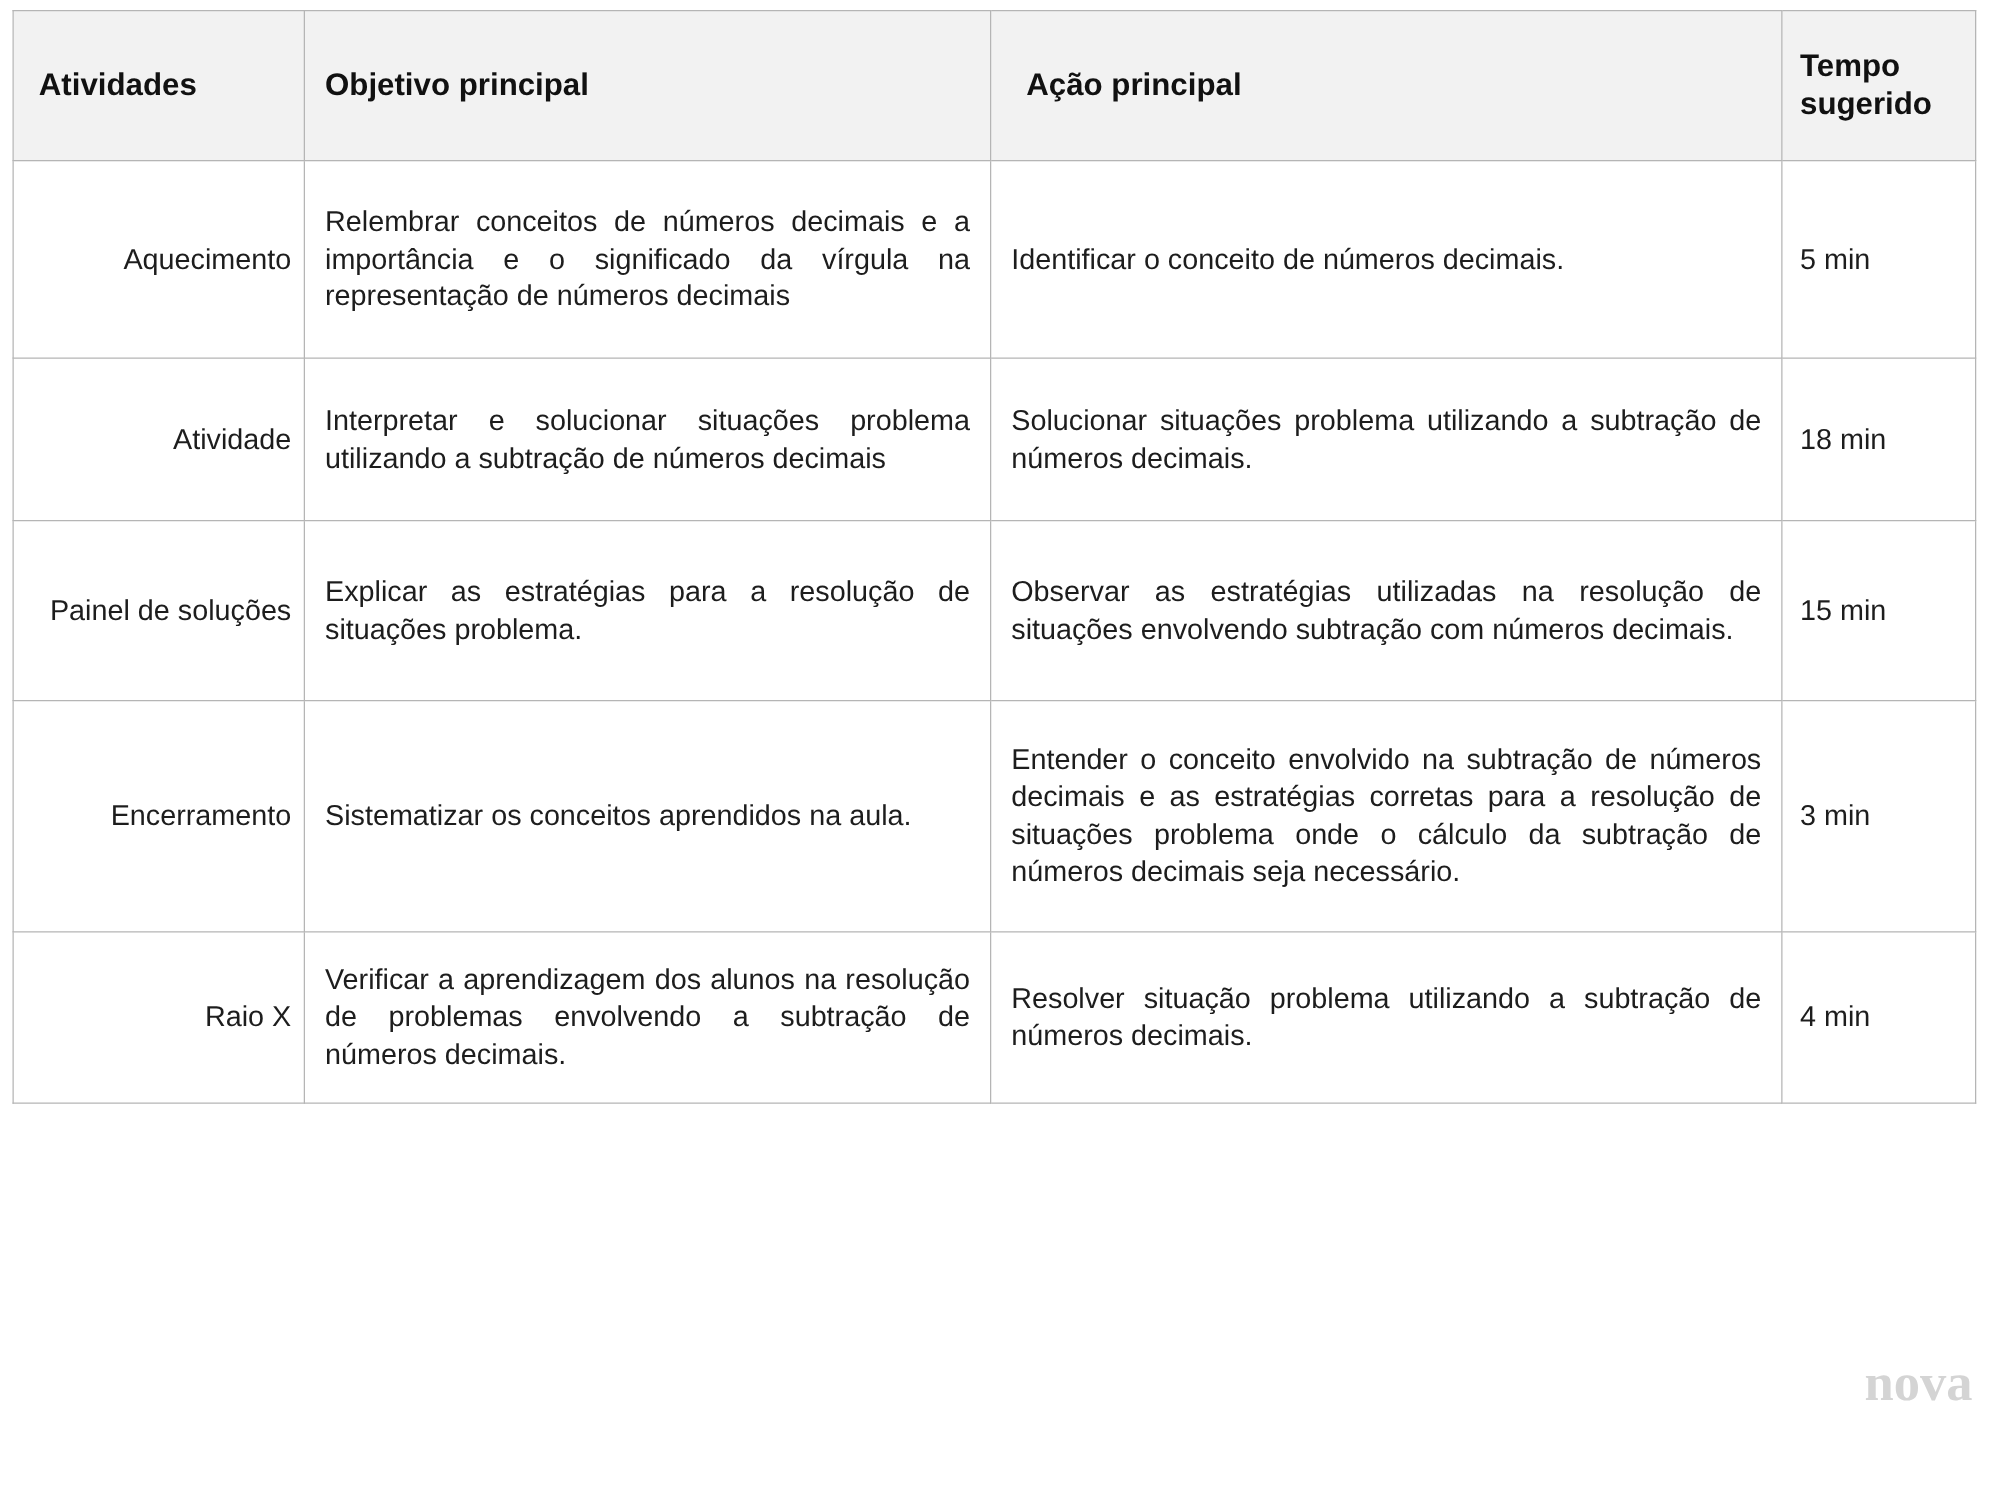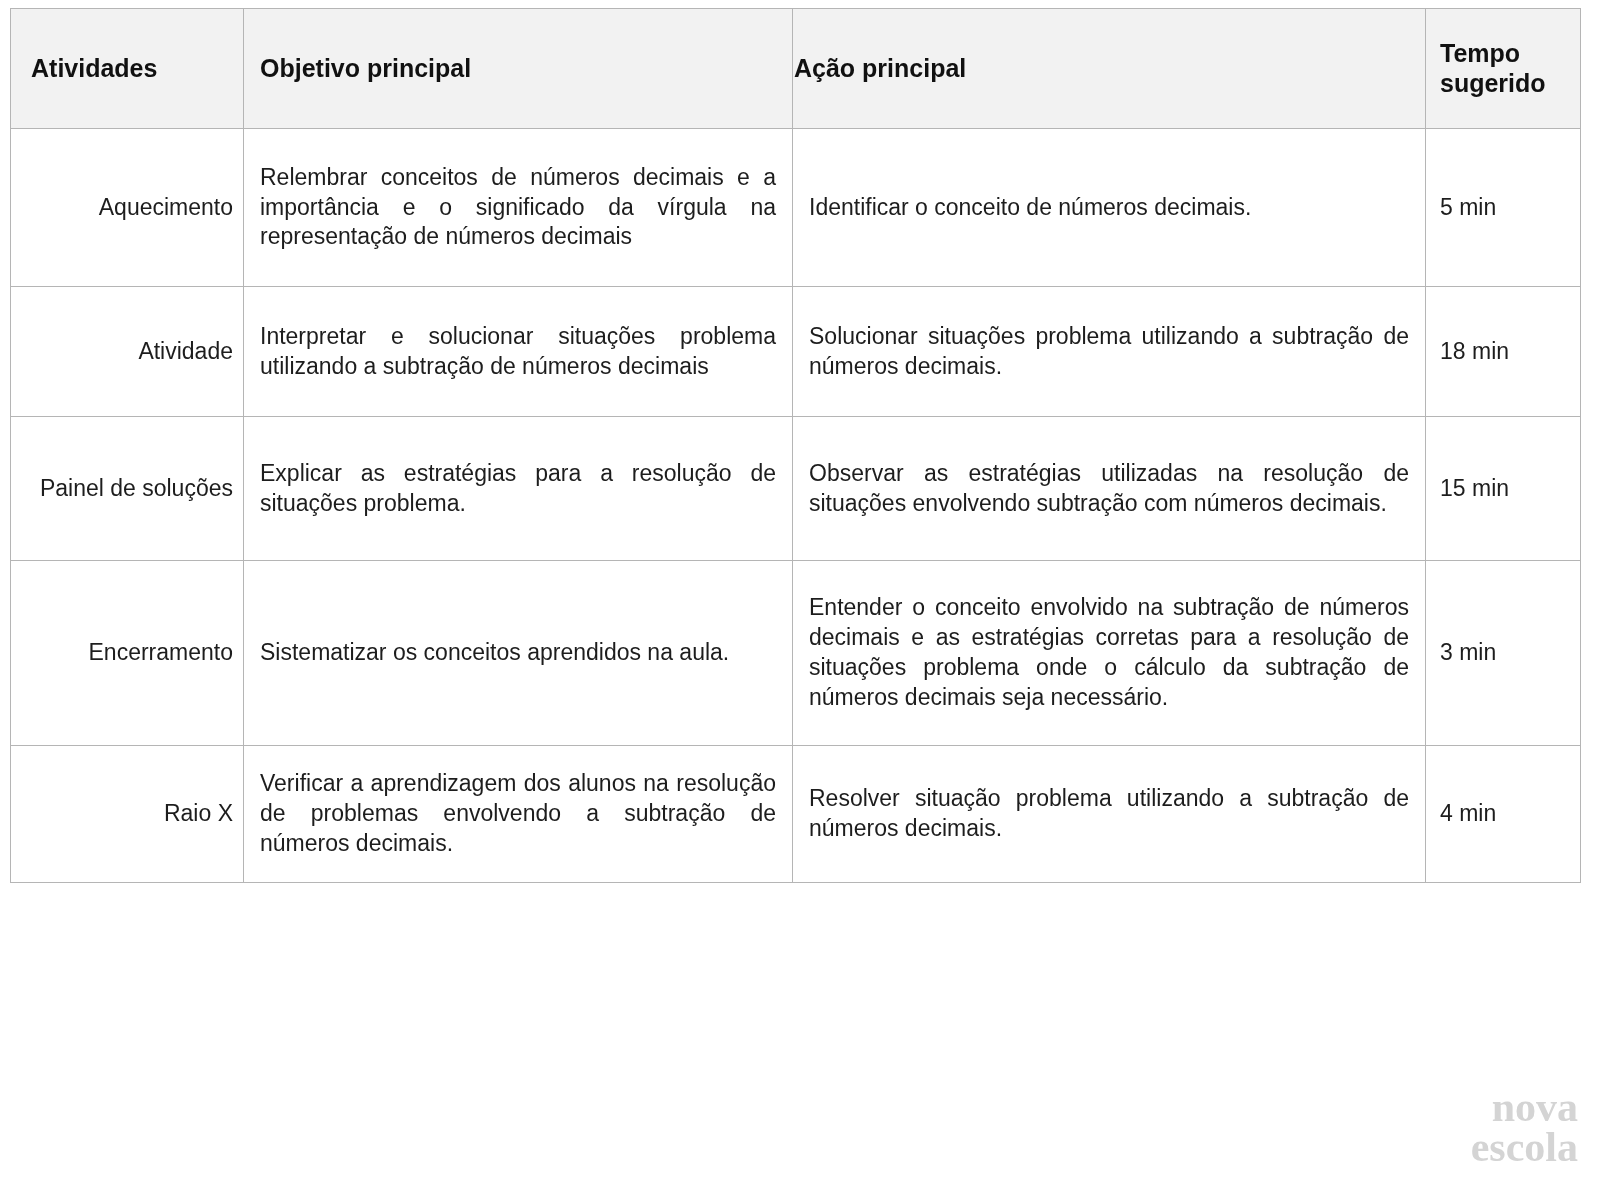"Ação principal" thead th.h-acao { padding-left: 1px -> 28px }
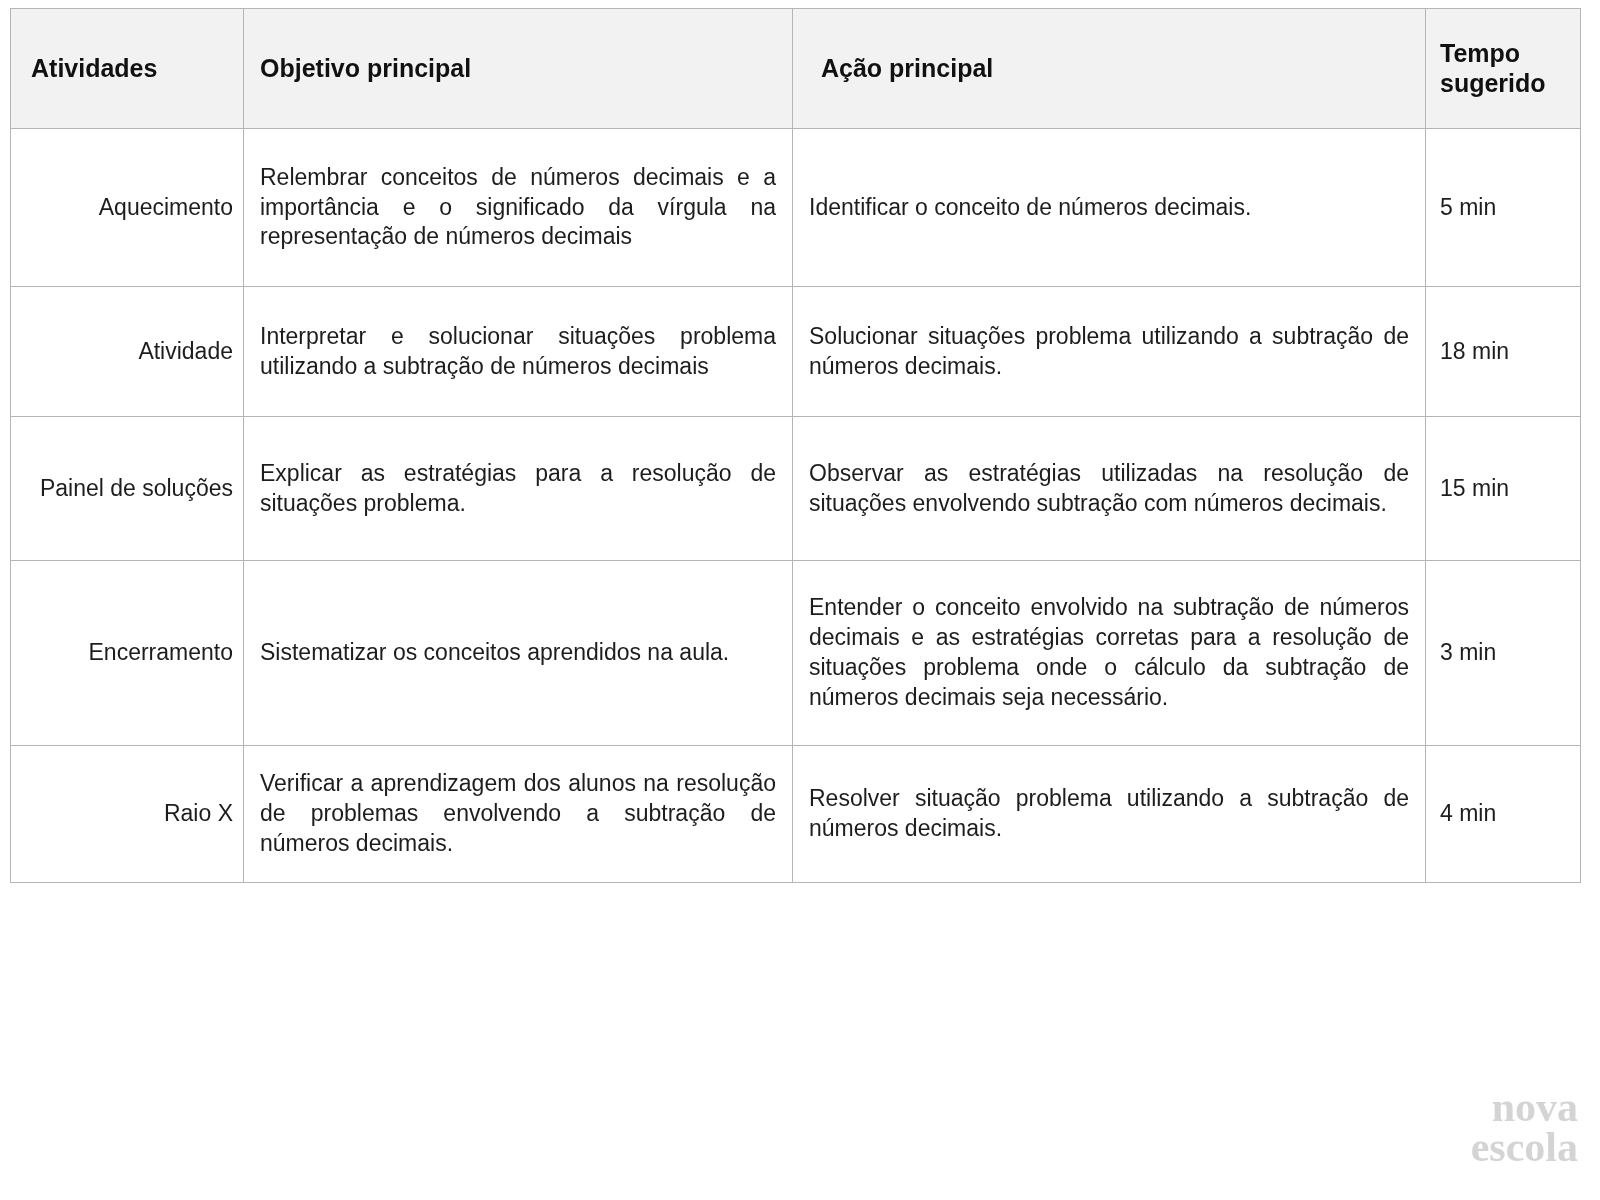"escola" span.l2 { html: <span>escola</span> -> none }
